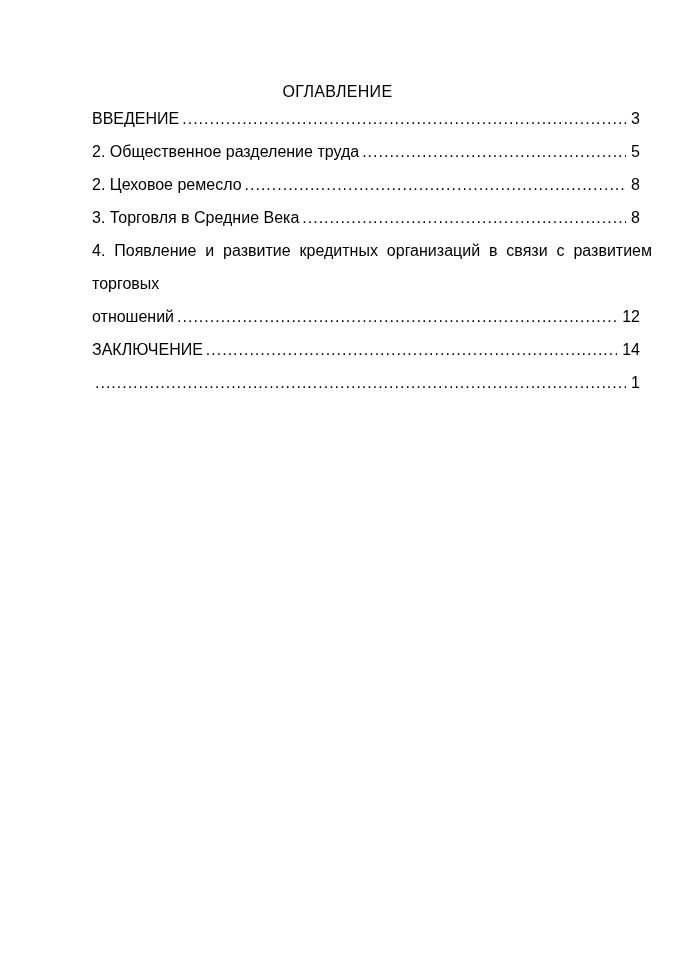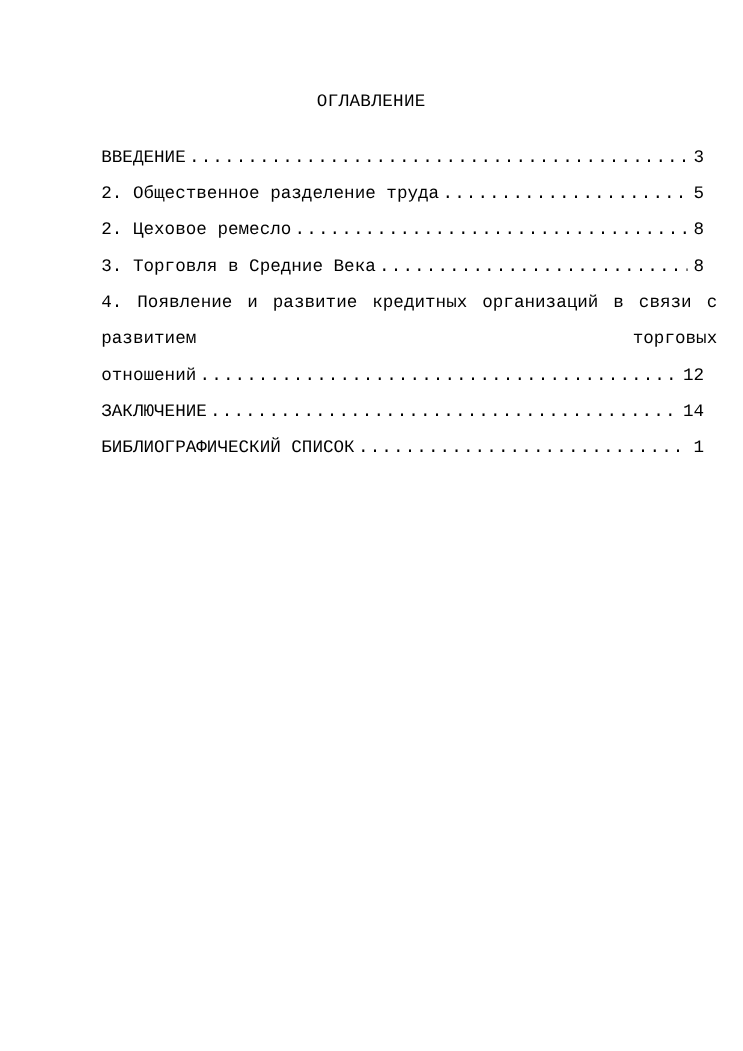"ОГЛАВЛЕНИЕ" .page { font-family: Liberation Mono, monospace -> Liberation Sans, sans-serif }
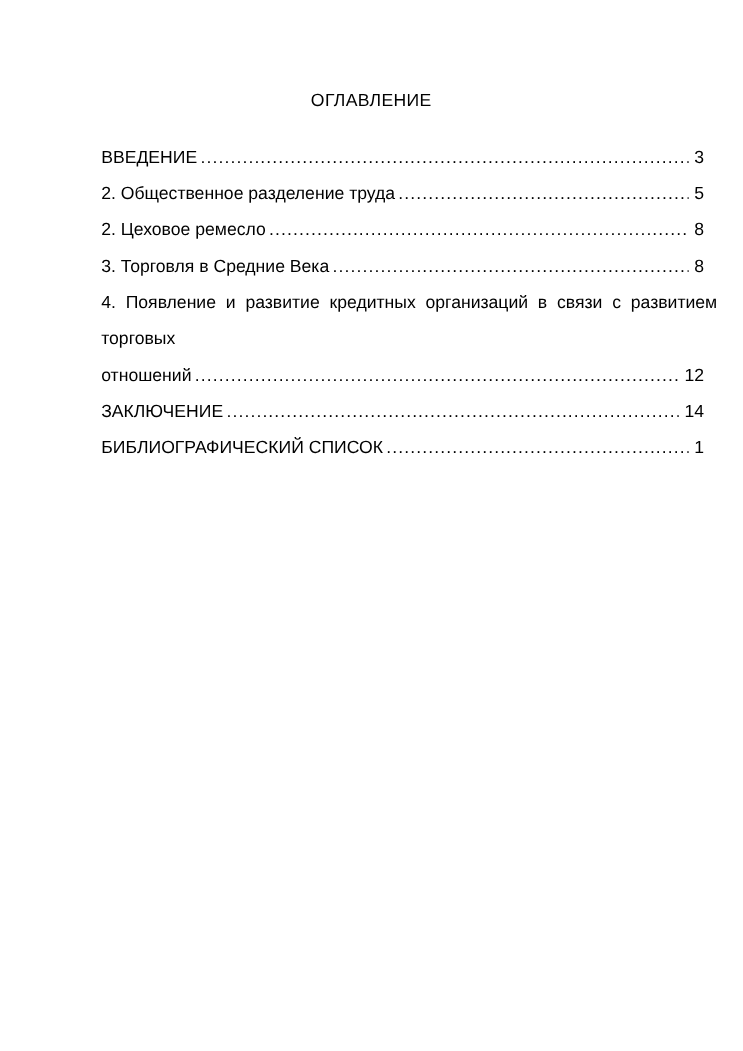"ВВЕДЕНИЕ" .toc { margin-top: 25px -> none }
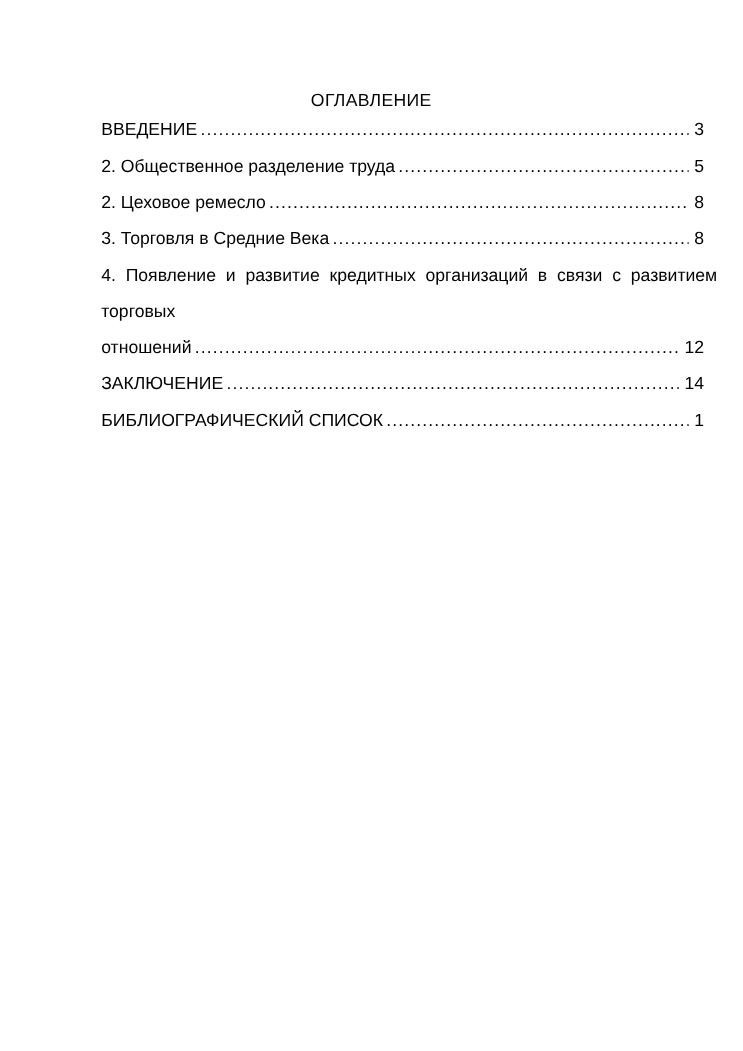"БИБЛИОГРАФИЧЕСКИЙ СПИСОК" span.toc-label { html: <span>БИБЛИОГРАФИЧЕСКИЙ СПИСОК</span> -> none }
